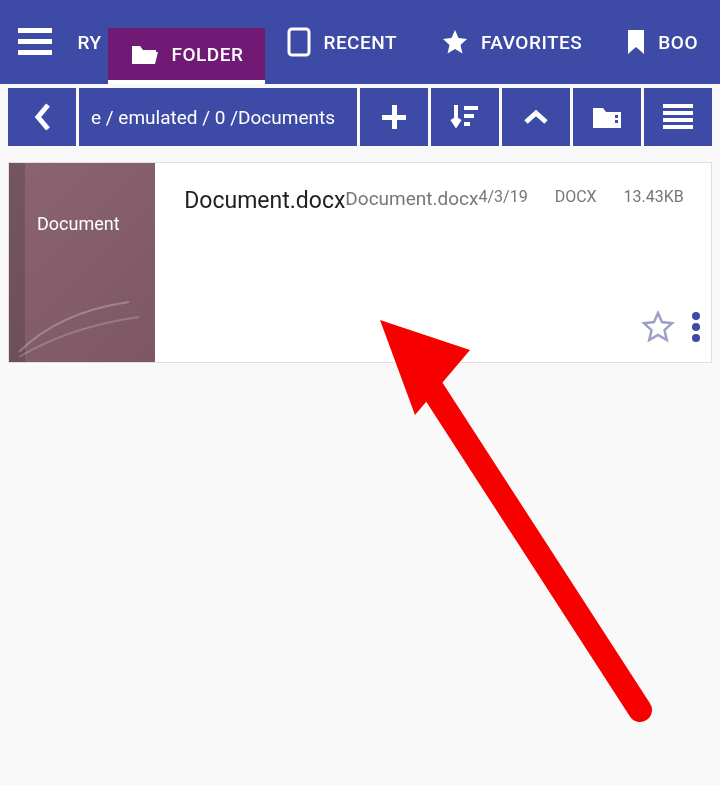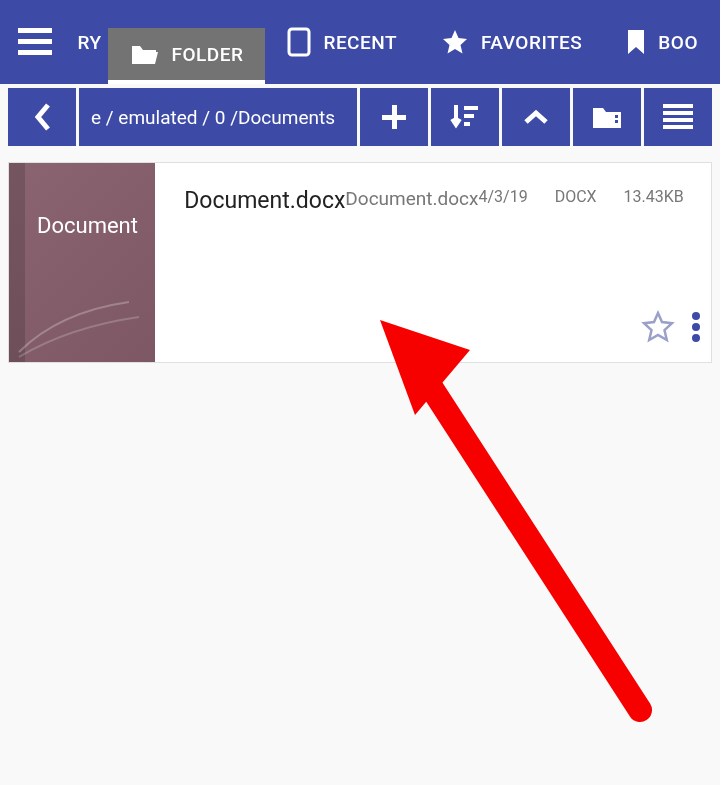"FOLDER" .tab.active { background: #737373 -> #701a75 }
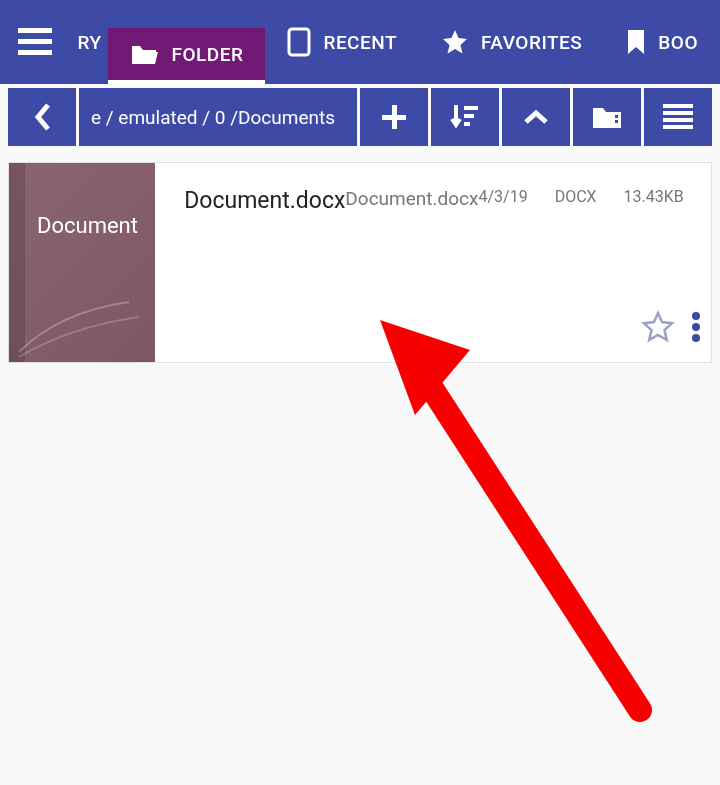"Document" .thumb-label { font-size: 22px -> 18px }
